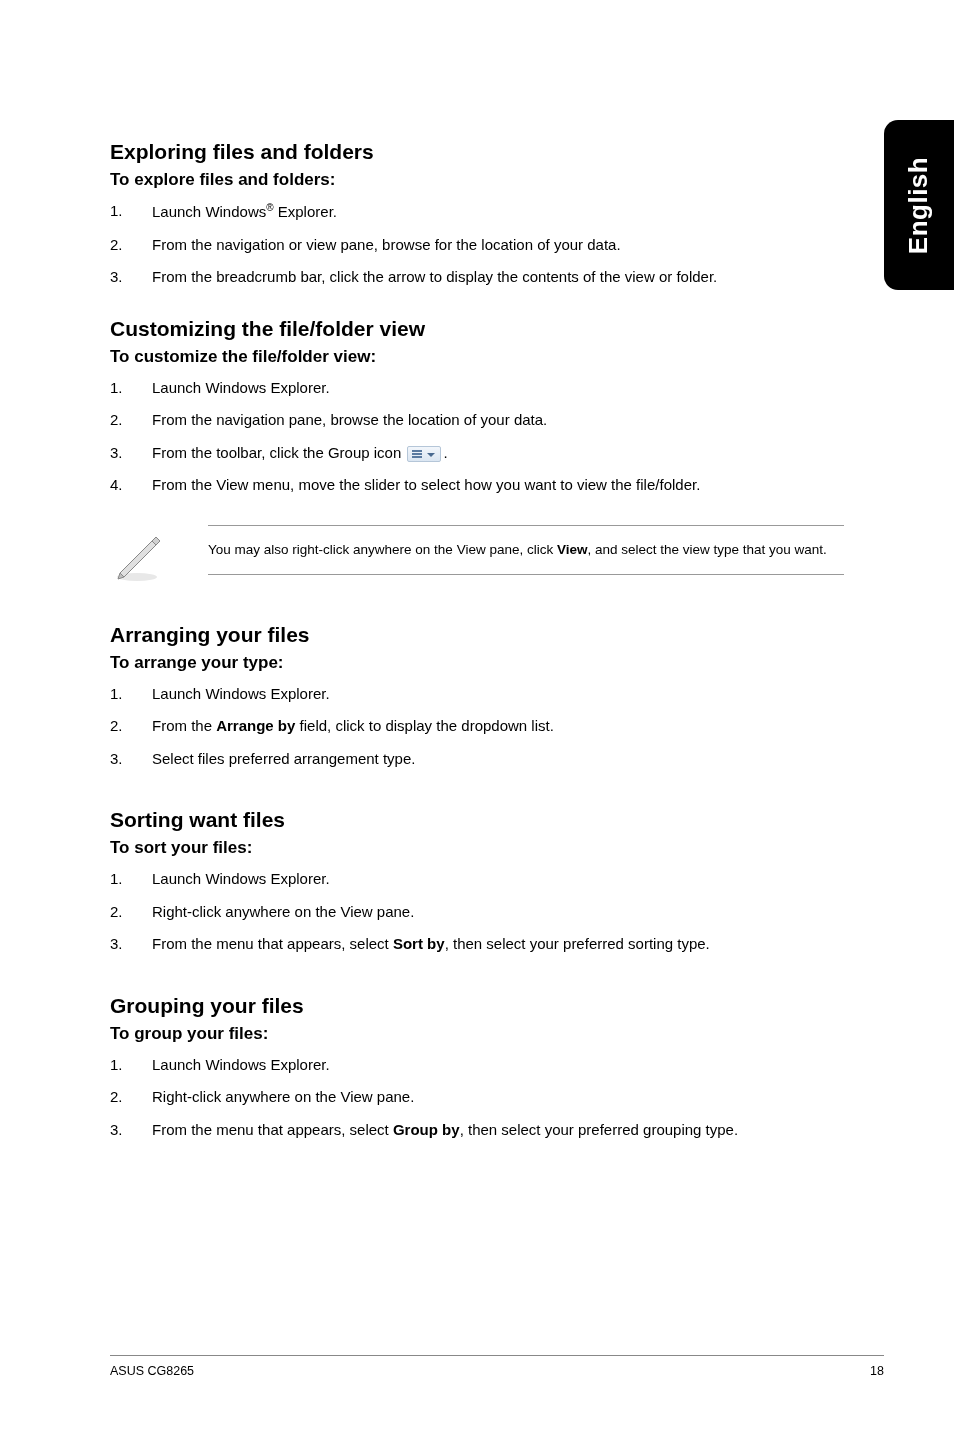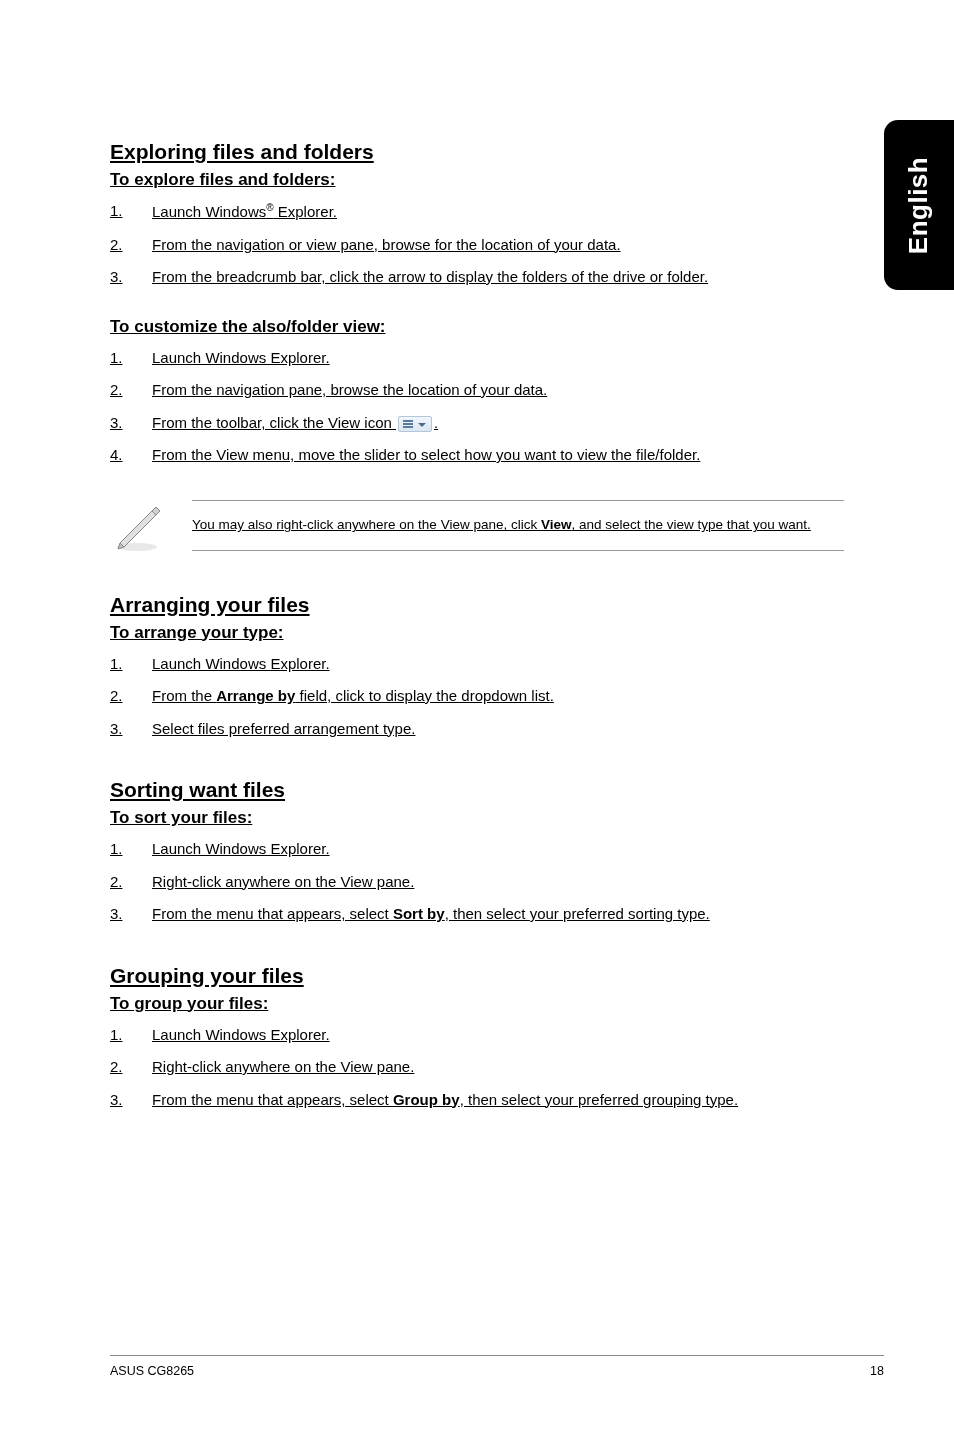"Exploring files and folders" .content { text-decoration: underline -> none }
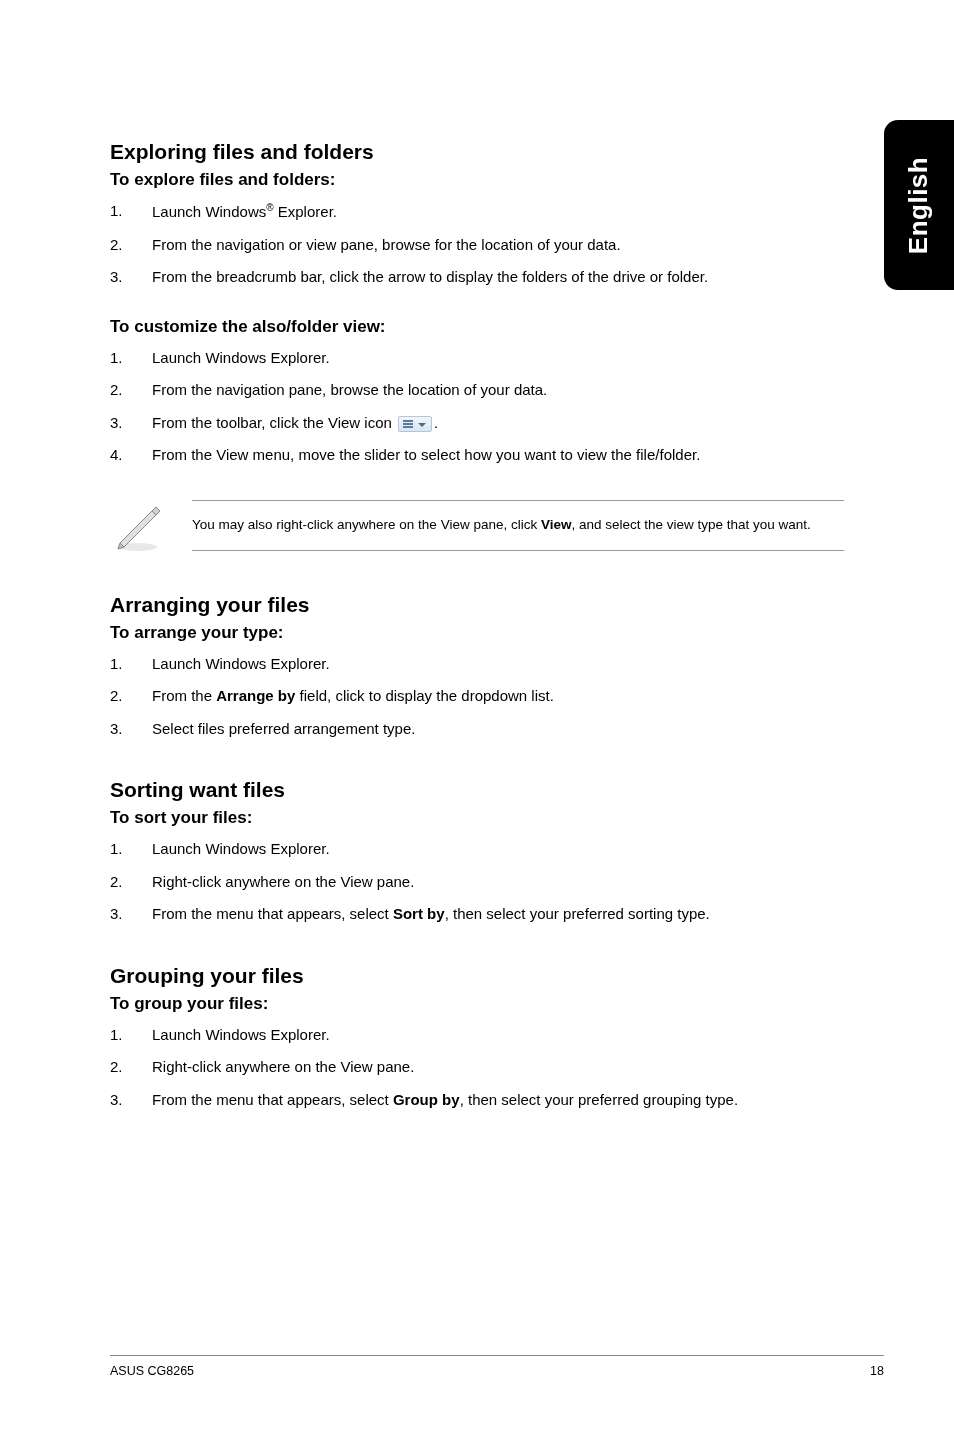"From the breadcrumb bar, click" span.txt { text: folders of the drive -> contents of the view }
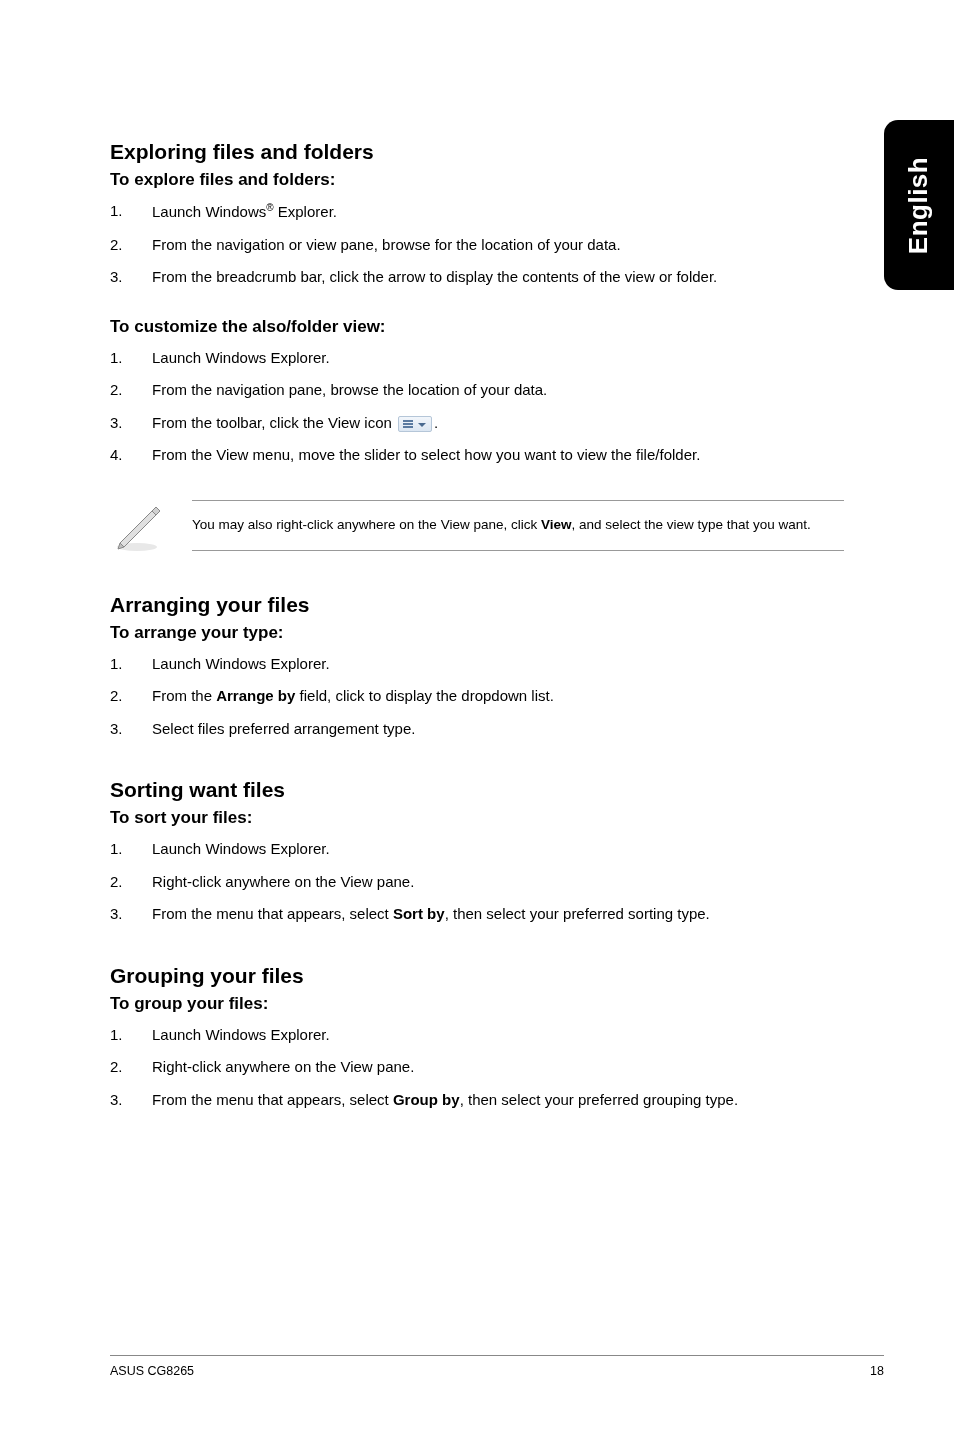"Customizing the file/folder view" h2.section { html: none -> <h2>Customizing the file/folder view</h2> }
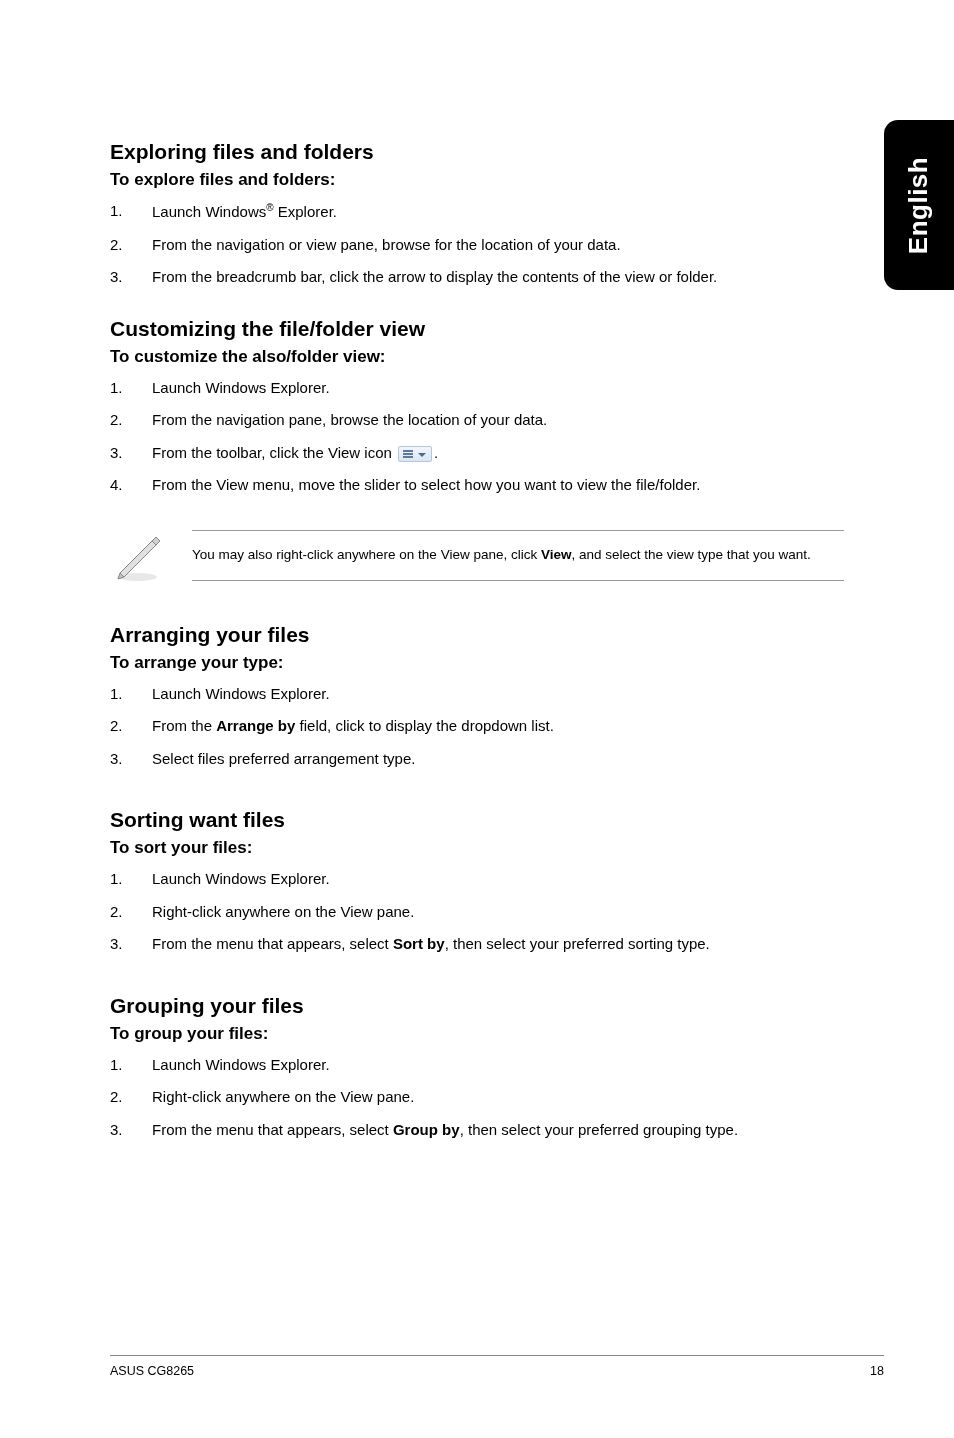"To customize the also/folder view:" div.subhead { text: also/folder -> file/folder }
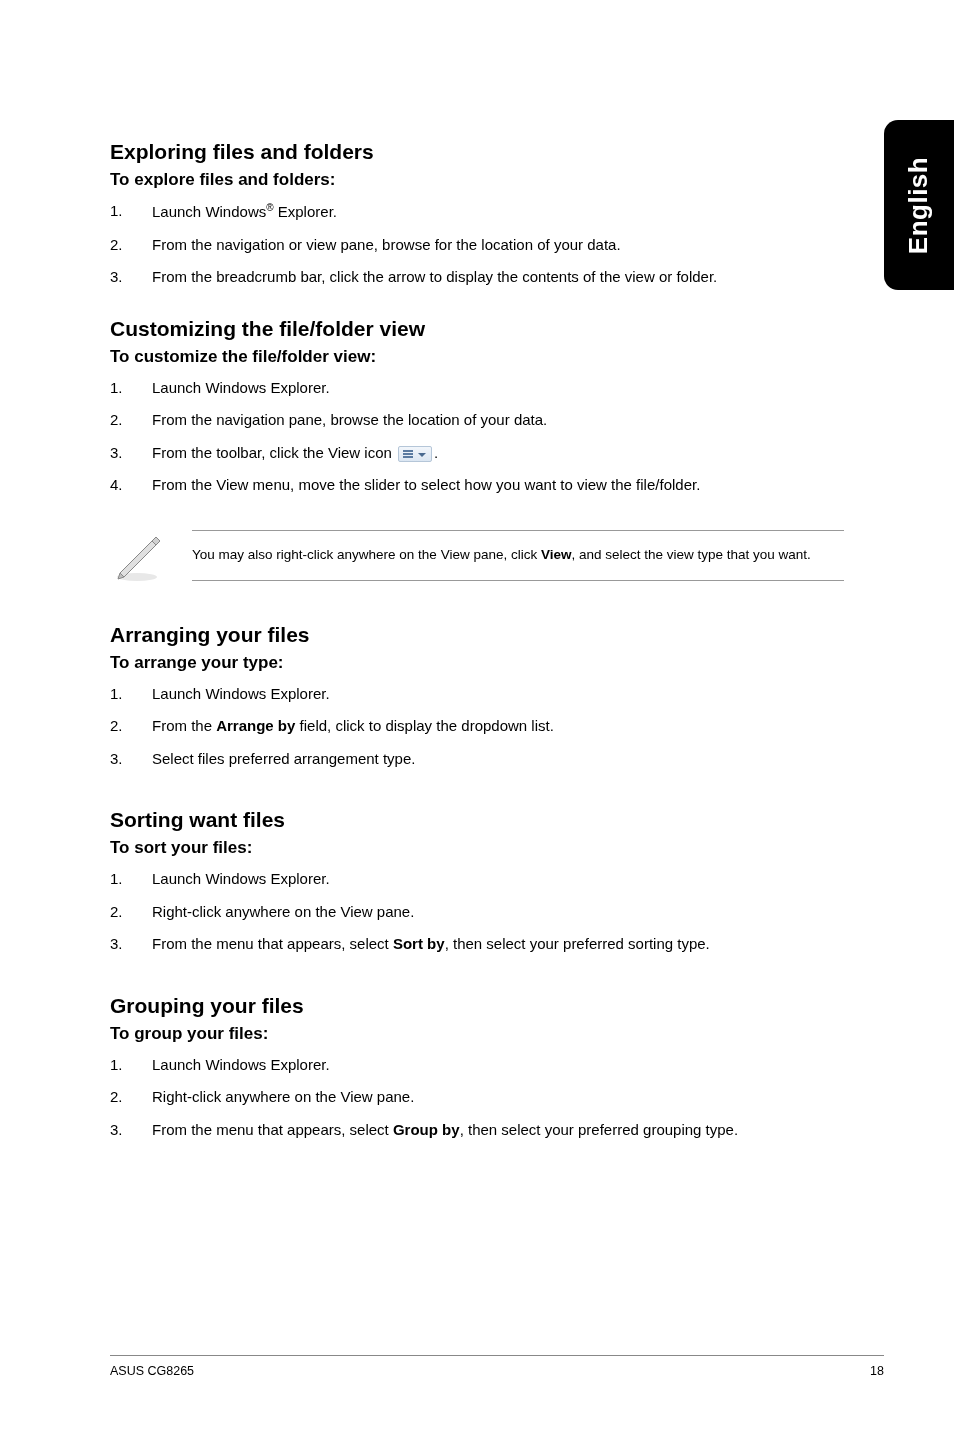"From the toolbar, click the" span { text: View -> Group }
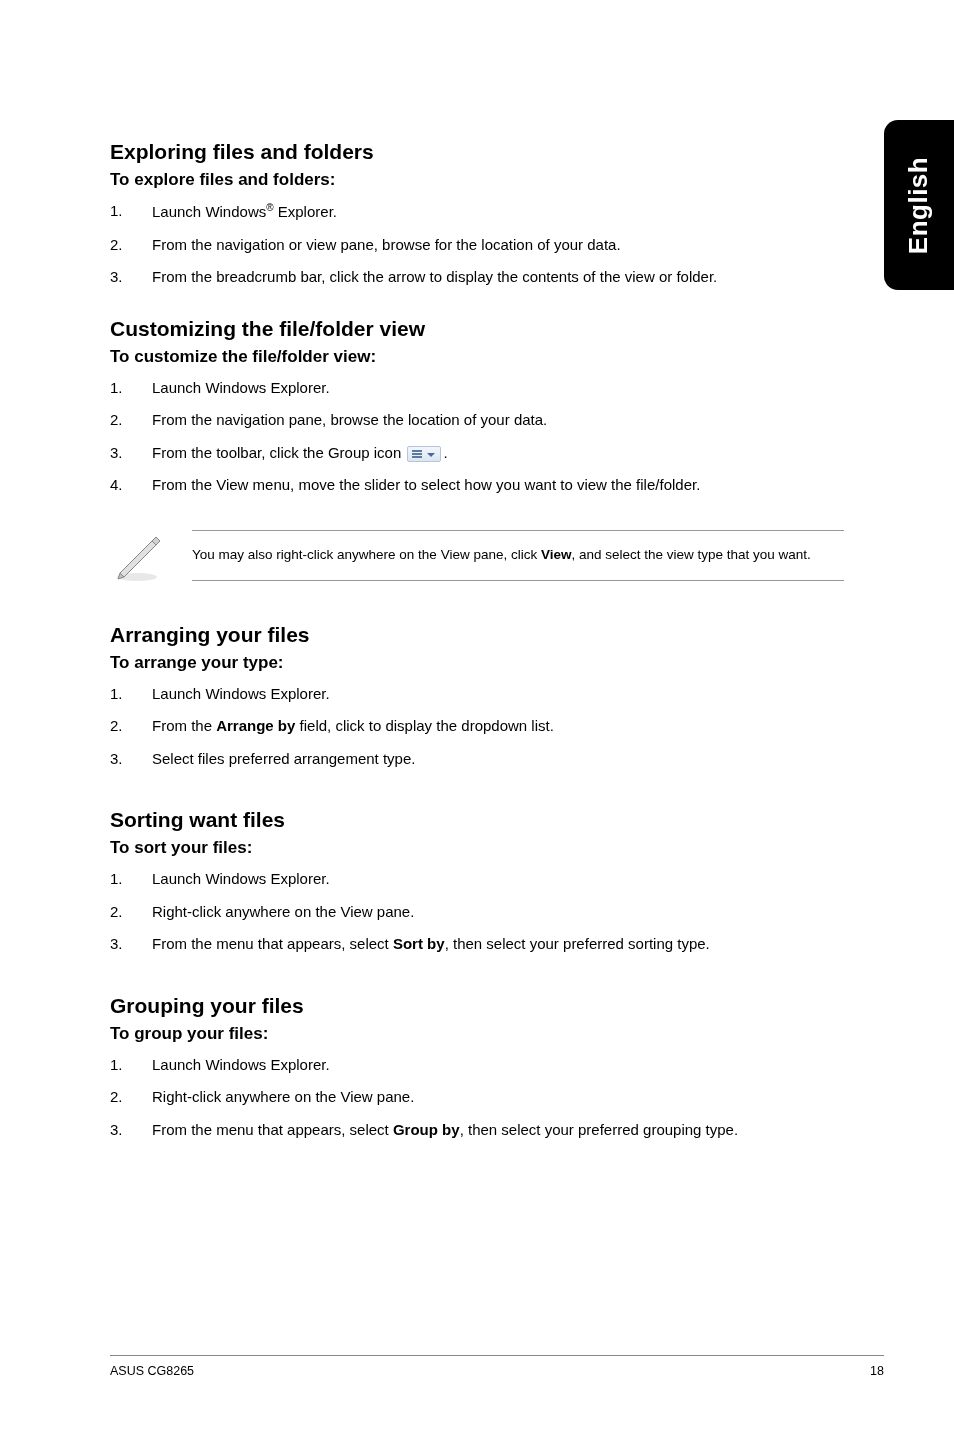"You may also right-click anywhere" .note-block { align-items: center -> flex-start; gap: 28px -> 44px }
